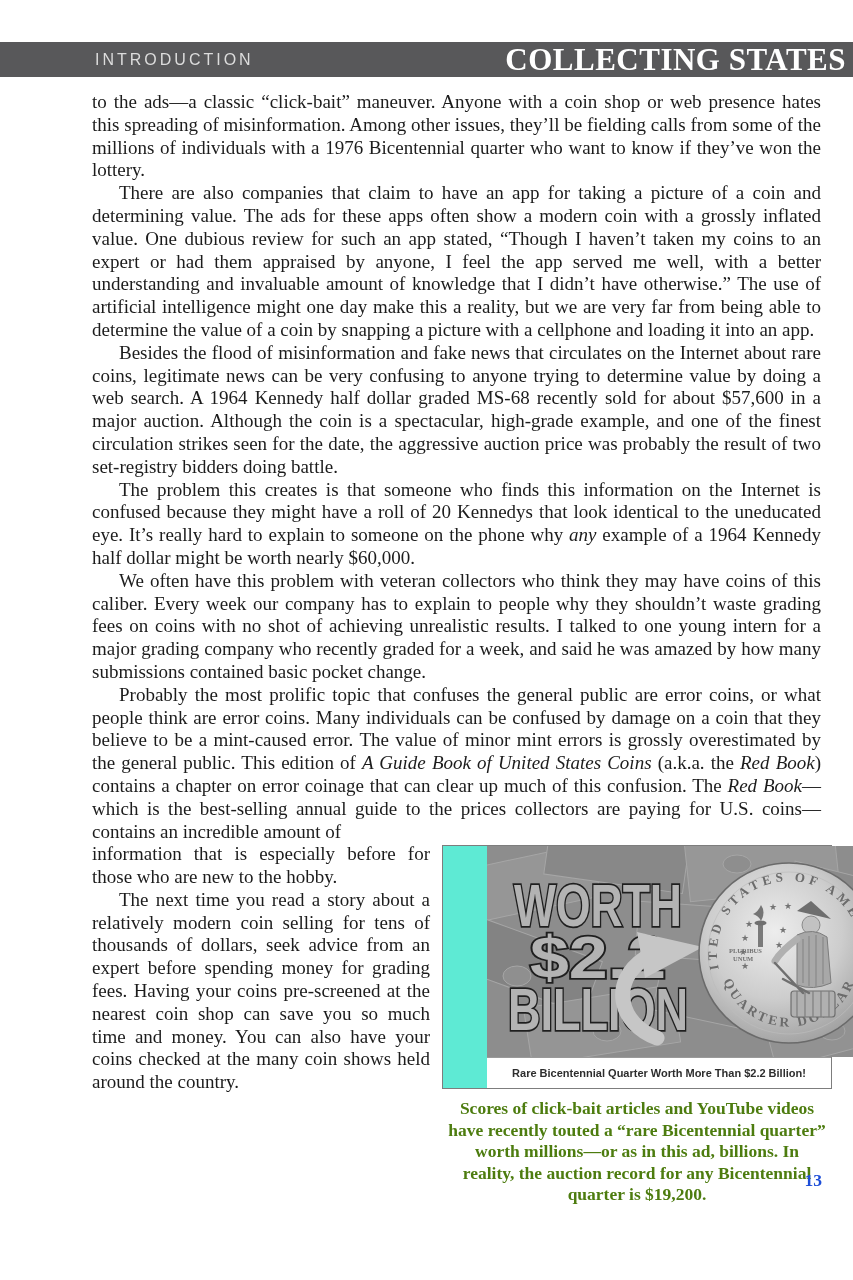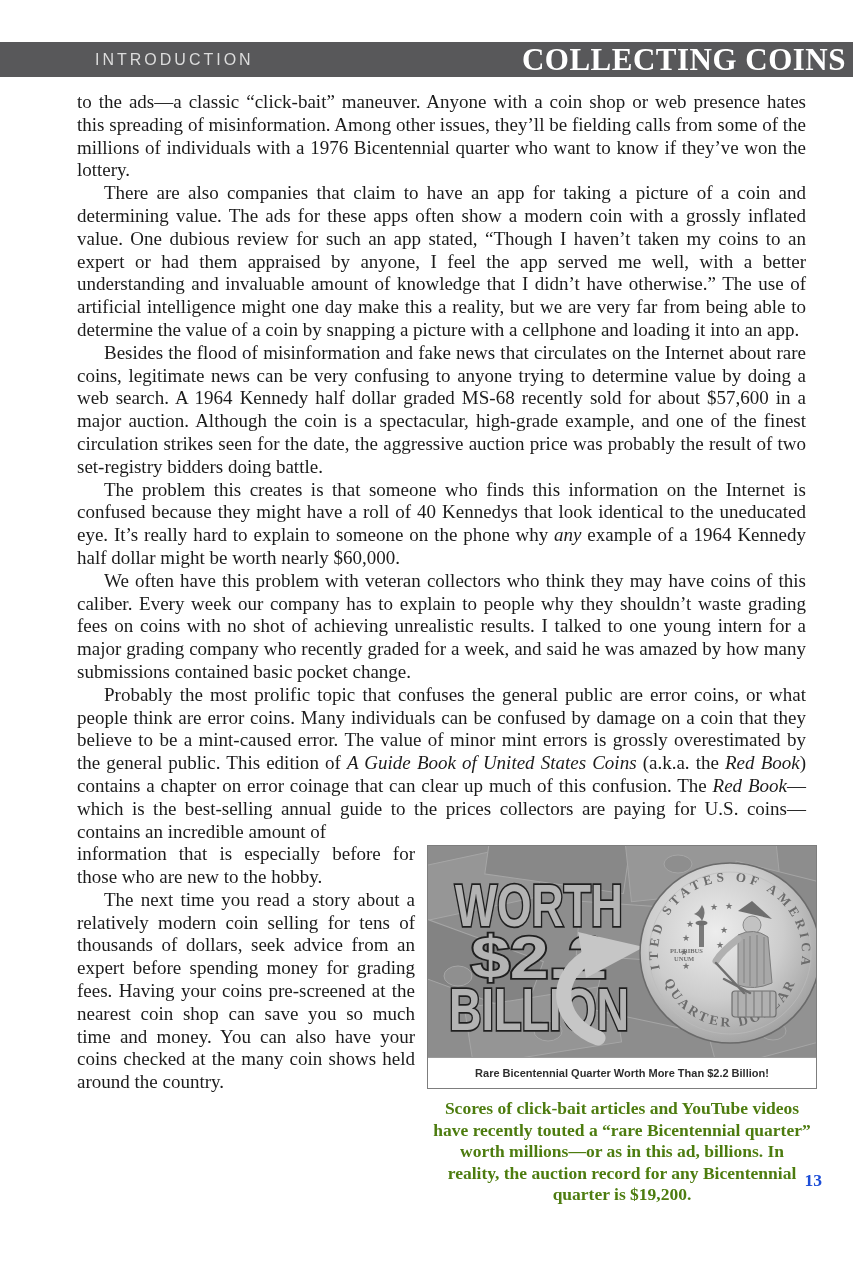"COLLECTING COINS" span.band-right { text: COINS -> STATES }
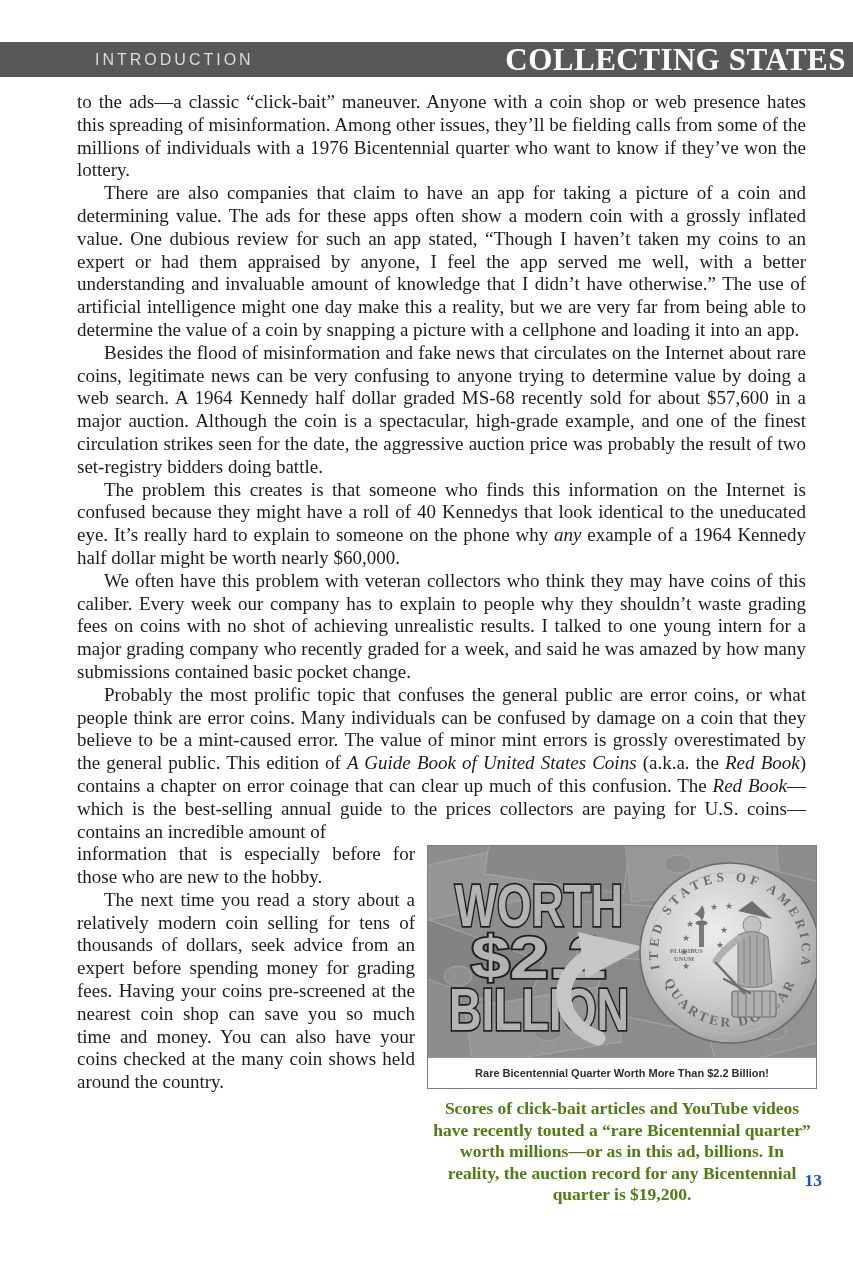"to the ads—a classic “click-bait”" .content { left: 77px -> 92px }
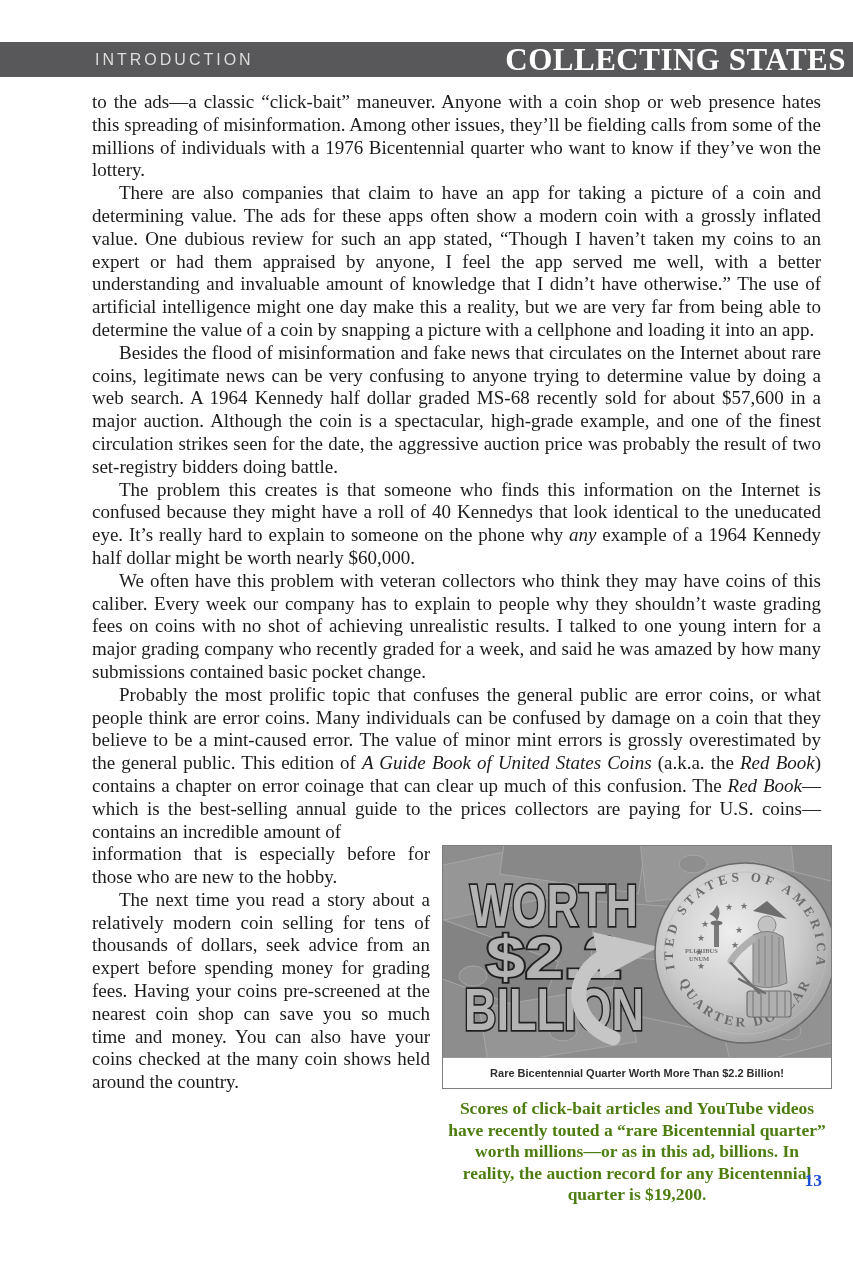"The problem this creates is" span { text: 40 -> 20 }
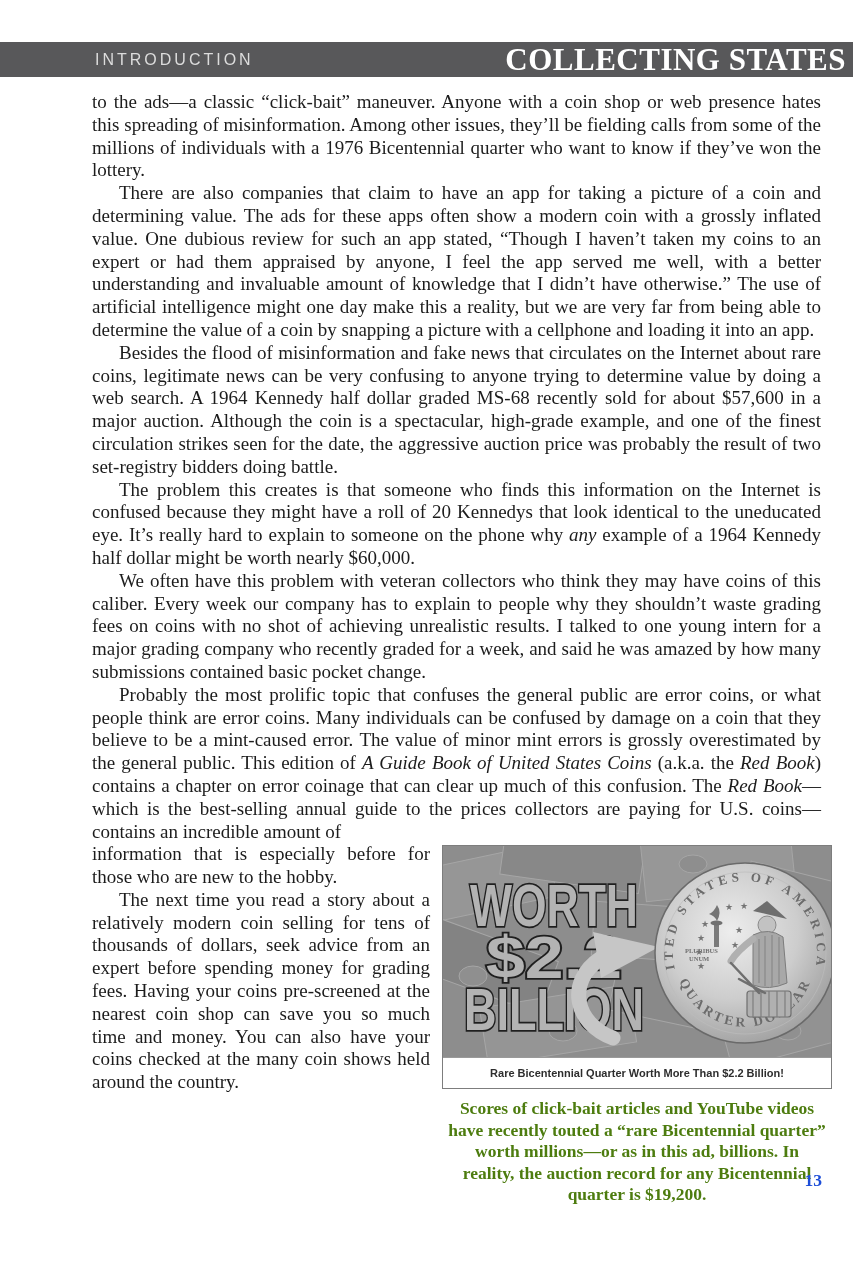"WORTH" .ad { padding-left: none -> 44px }
